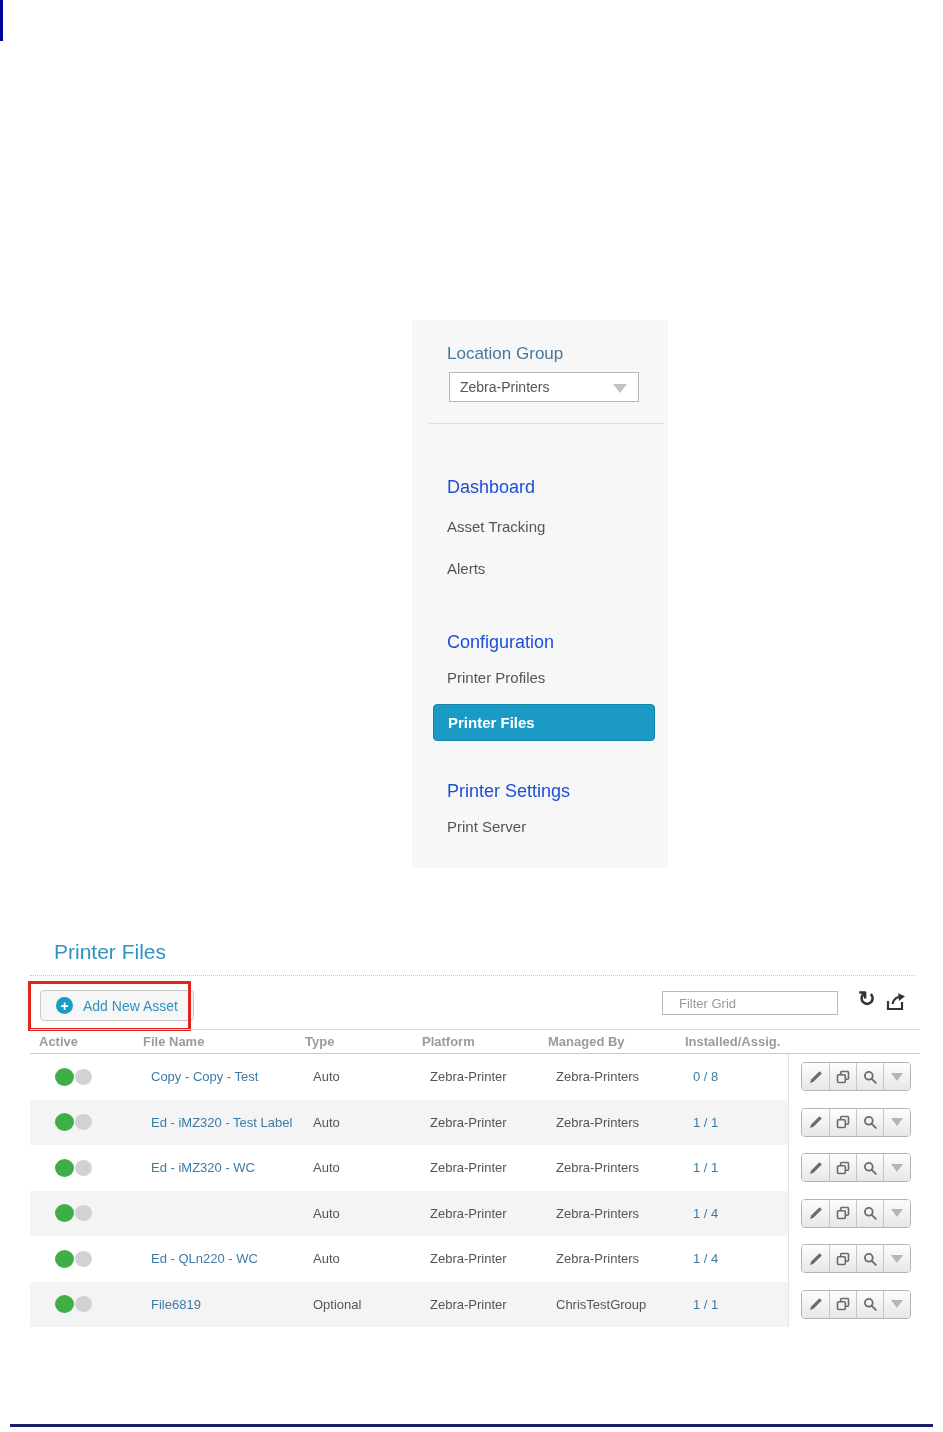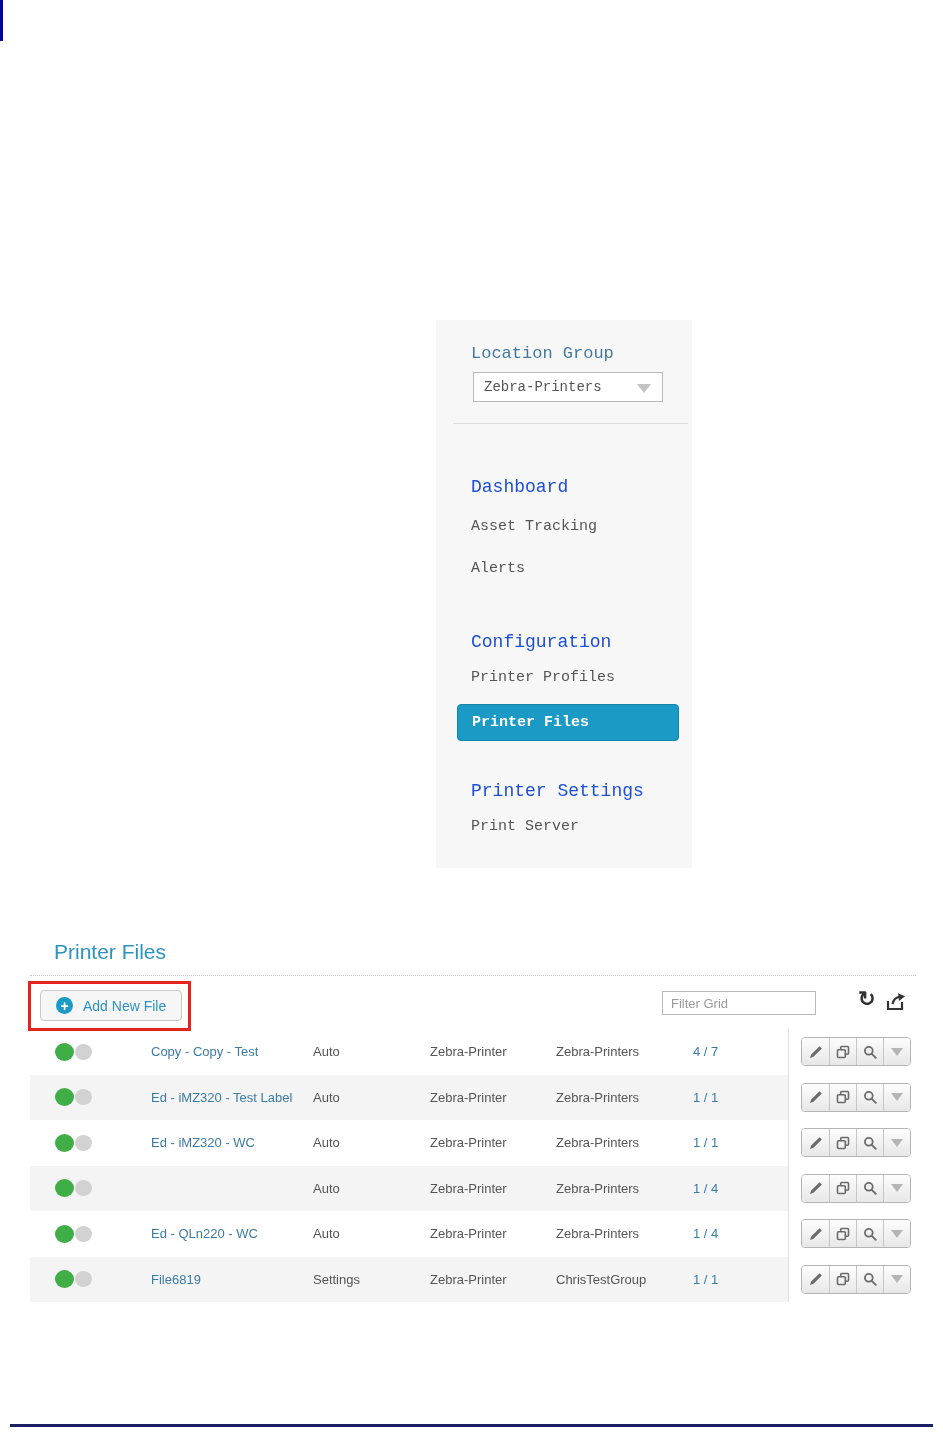"Location Group" #sidebar { font-family: Liberation Mono, monospace -> none; left: 436px -> 412px }
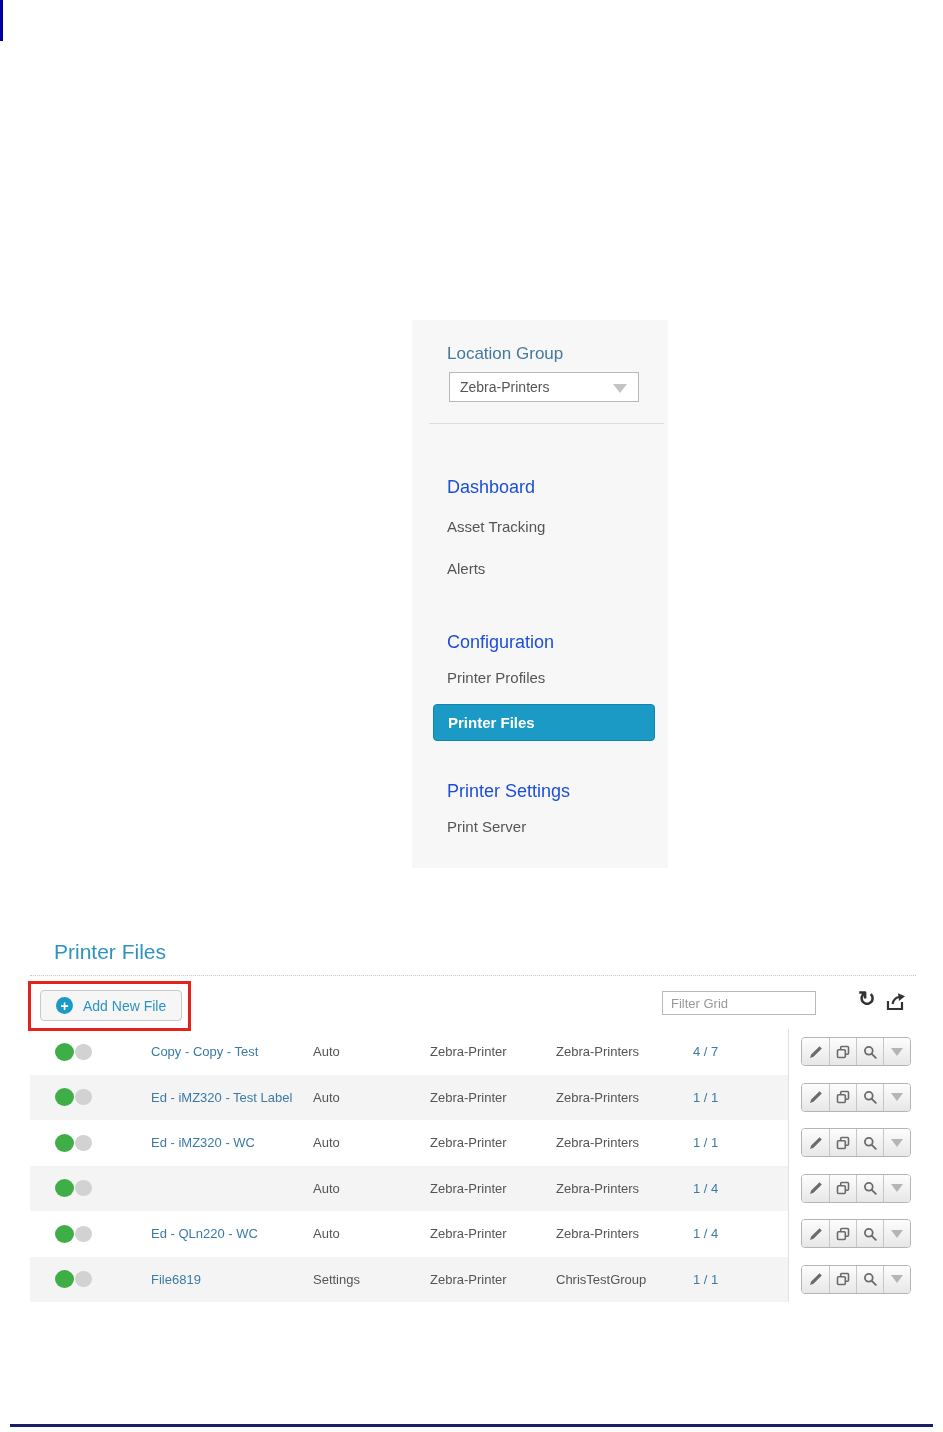"Add New File" span { text: File -> Asset }
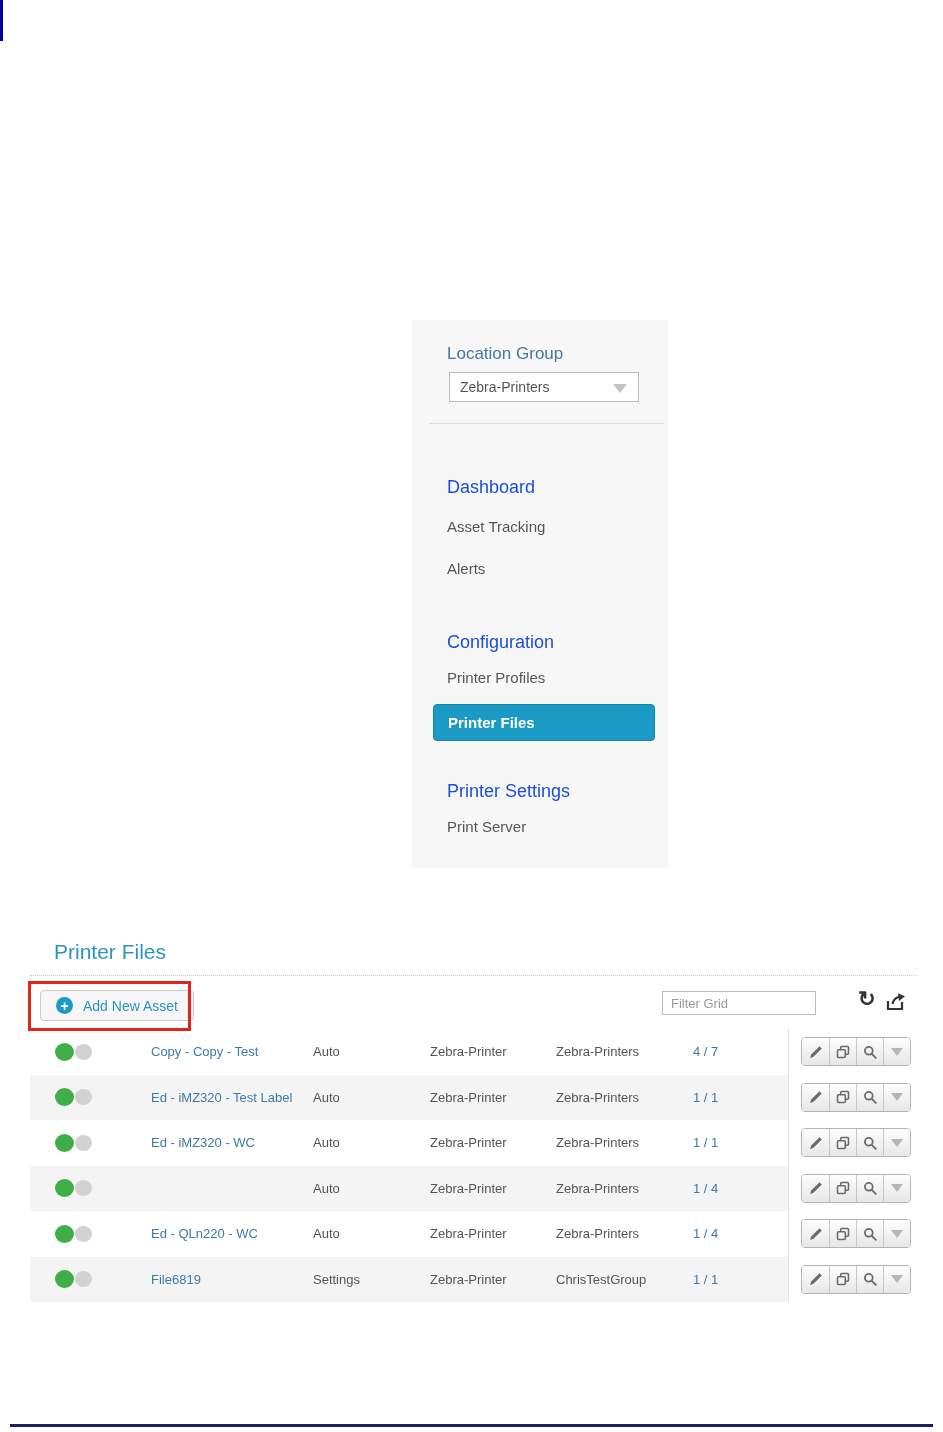"Filter Grid" #filter-input { padding: 0 8px -> 0 16px; width: 154px -> 176px }
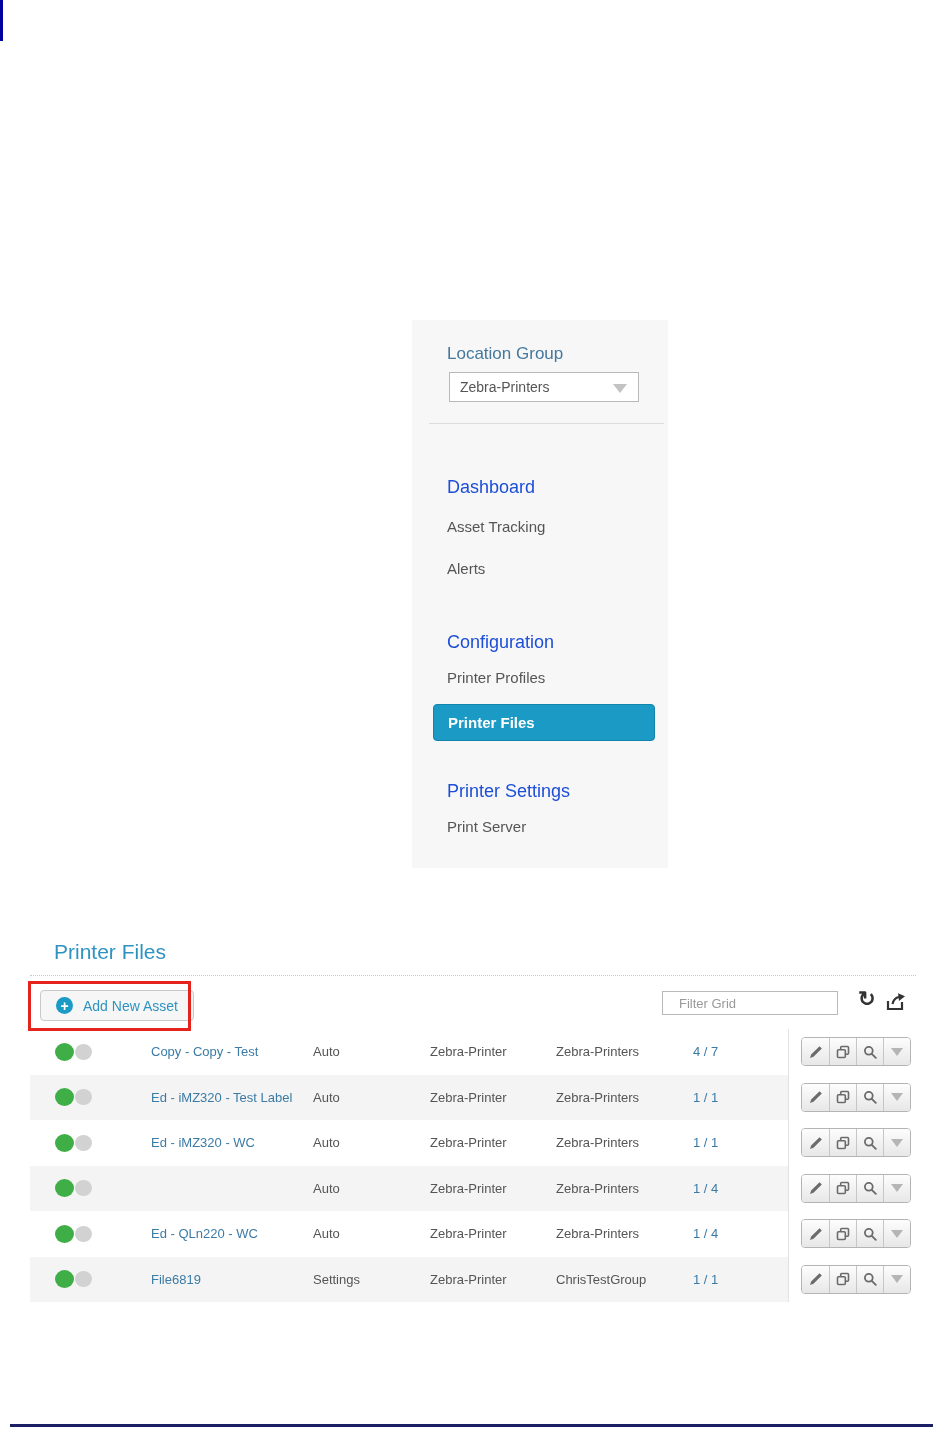"Active" div { html: none -> <div> <span>Active</span> <span>File Name</span> <span>Type</span> <span>Platform</span> <span>Managed By</span> <span>Installed/Assig.</span> </div> }
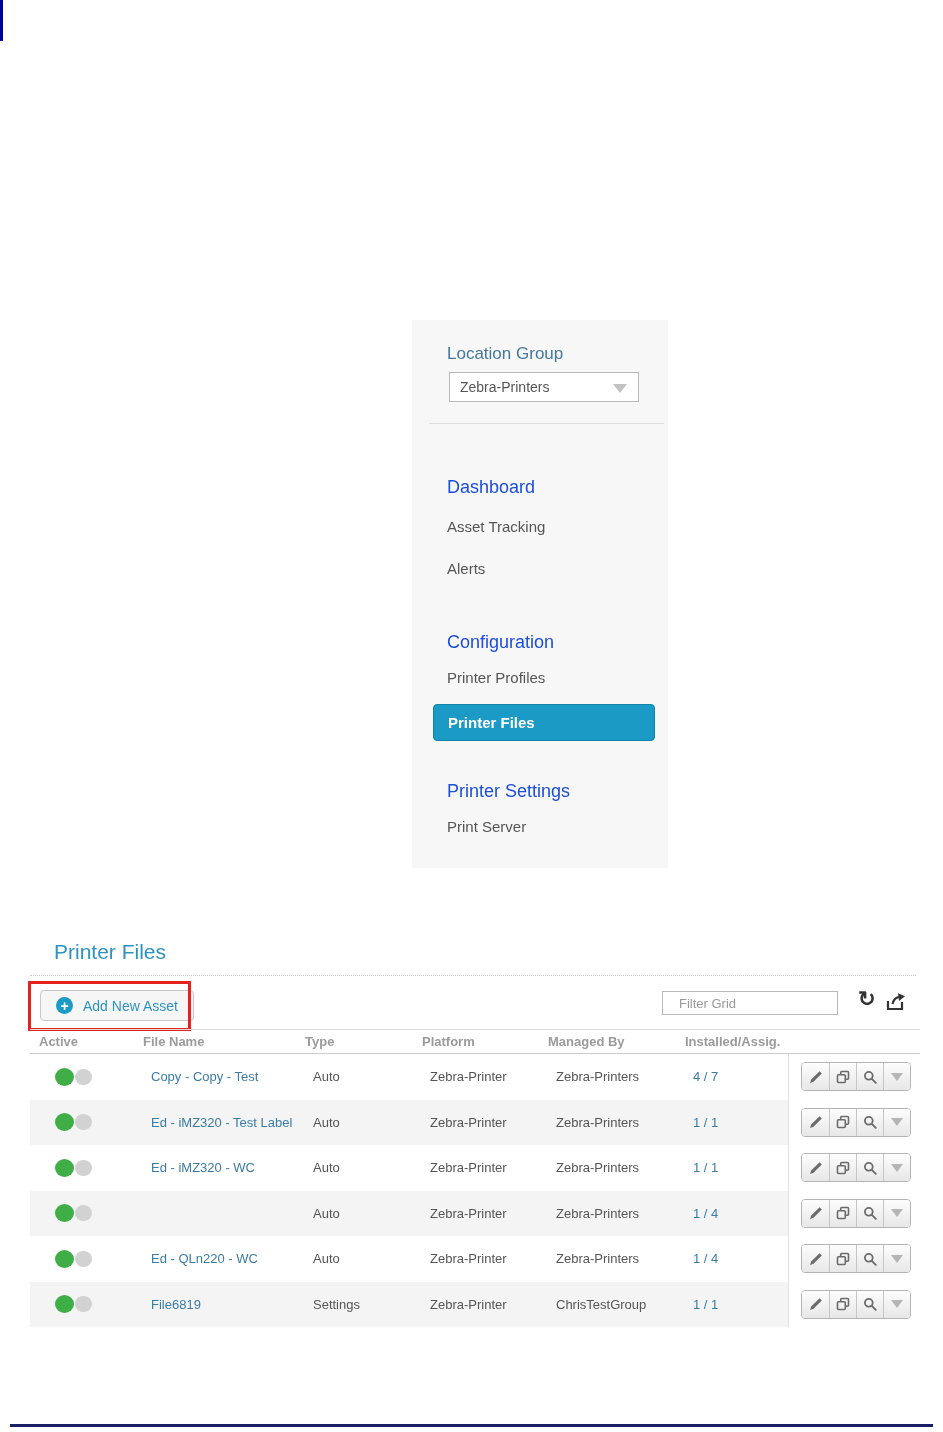"4 / 7" a.cell { text: 4 / 7 -> 0 / 8 }
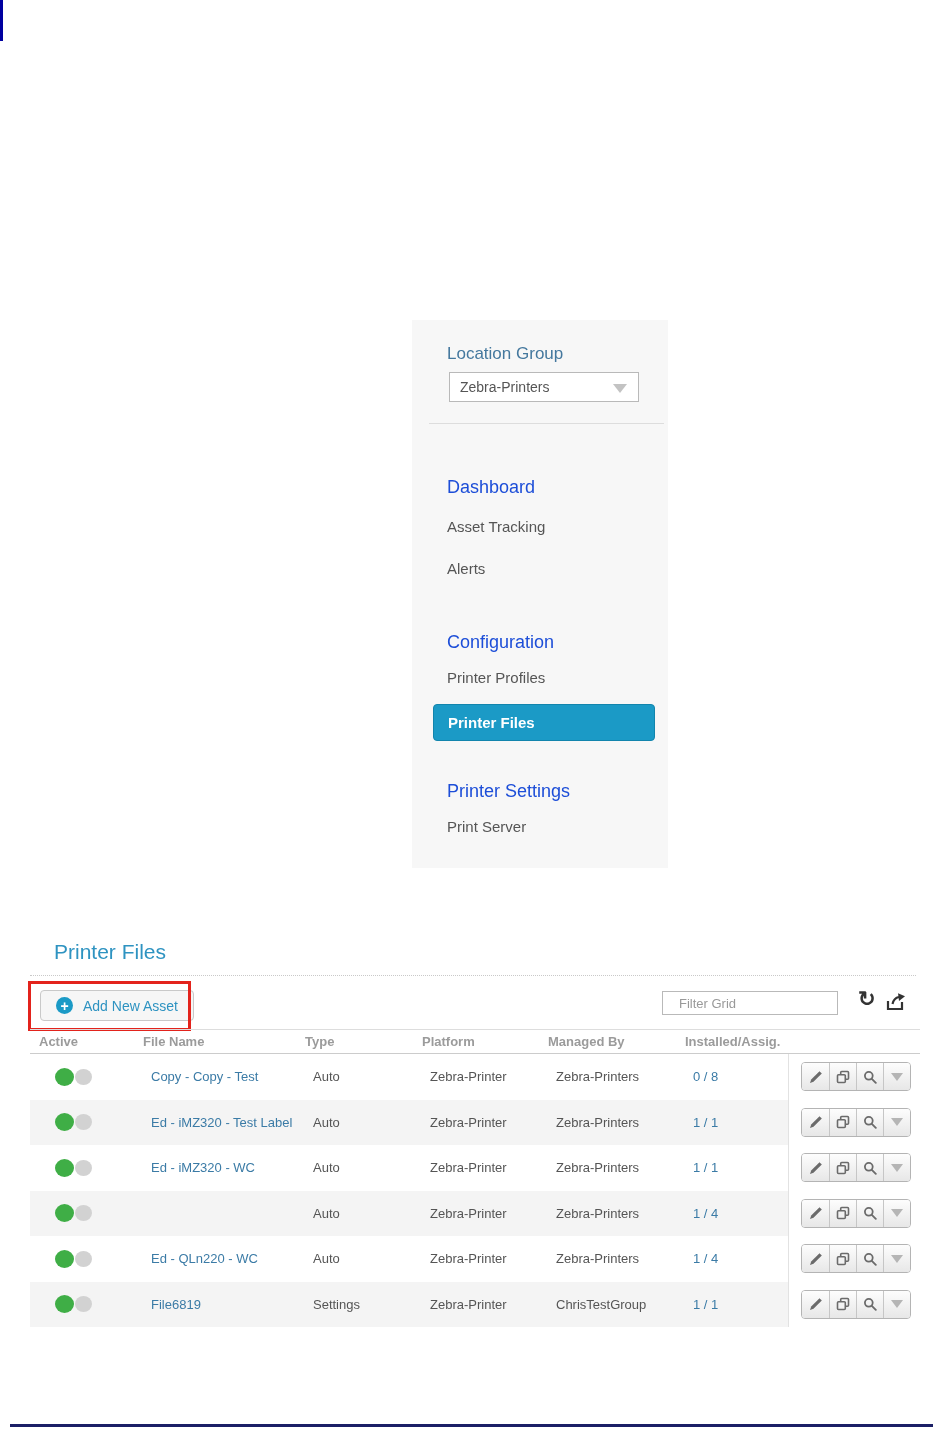"Settings" div.cell { text: Settings -> Optional }
